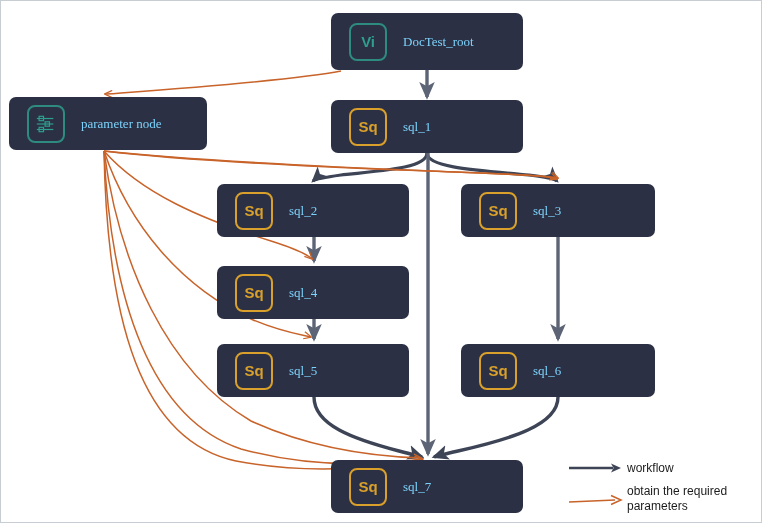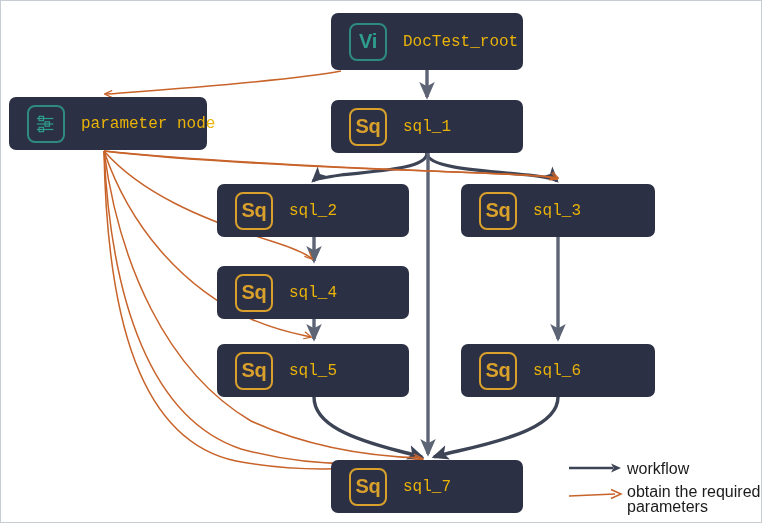"Vi" .node-badge { font-size: 20px -> 15px }
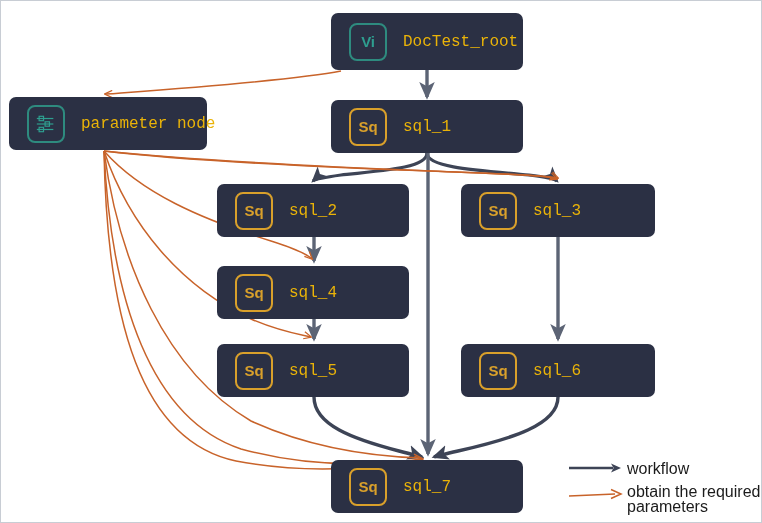"DocTest_root" .node-label { color: #eab308 -> #7dd3fc; font-family: Liberation Mono, monospace -> Liberation Serif, serif; font-size: 16px -> 13px }
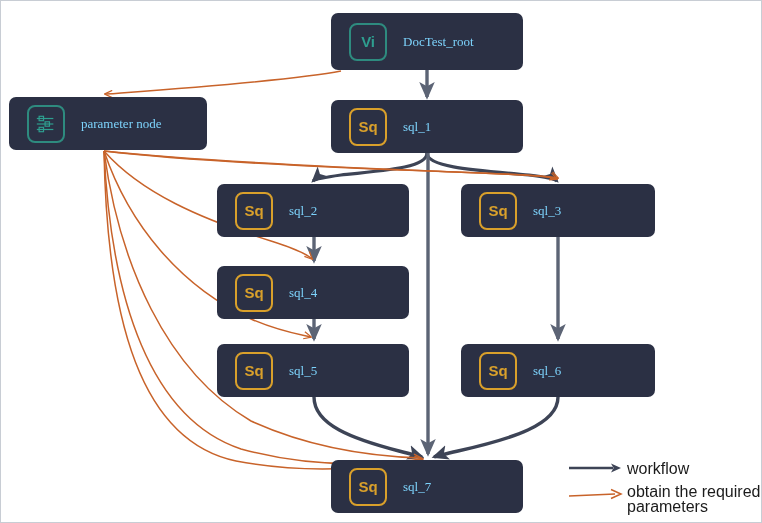"workflow" .legend-text { font-size: 16px -> 12px }
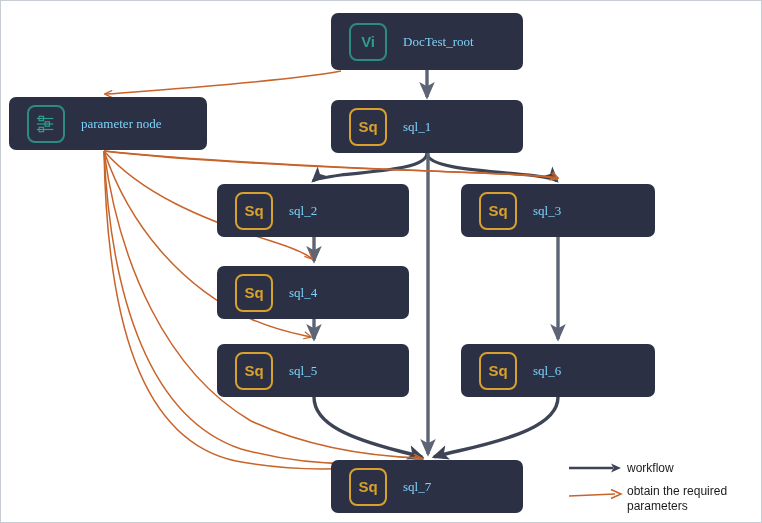"obtain the required" div.legend-row { align-items: none -> center }
